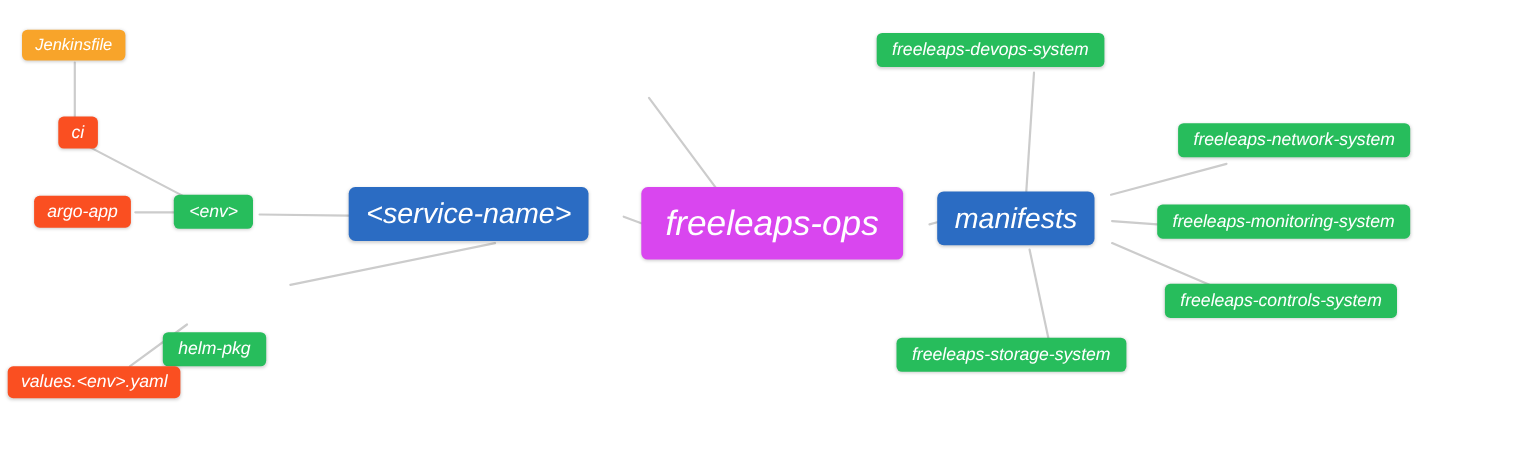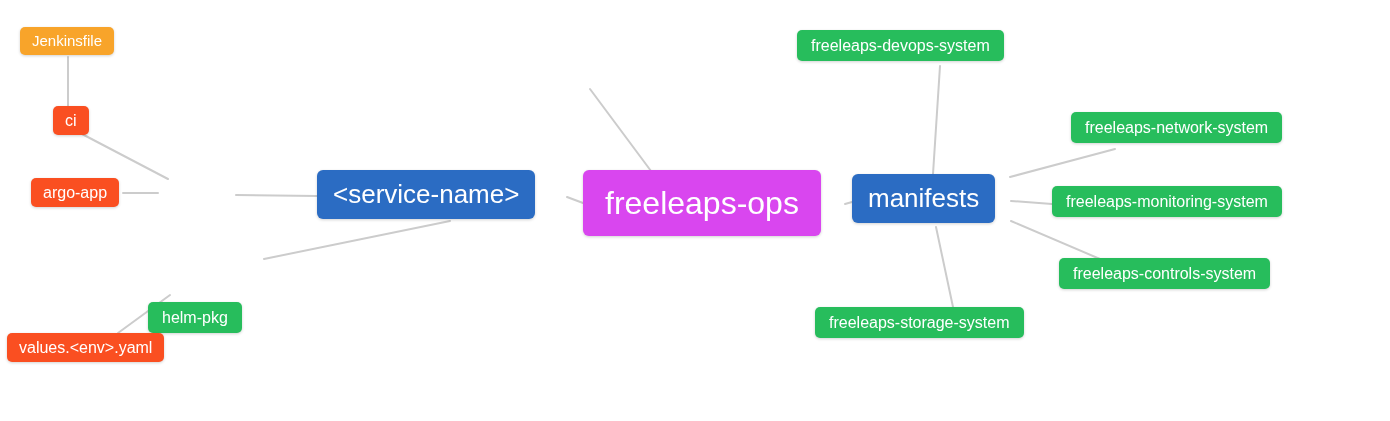"Jenkinsfile" .canvas { font-style: none -> italic }
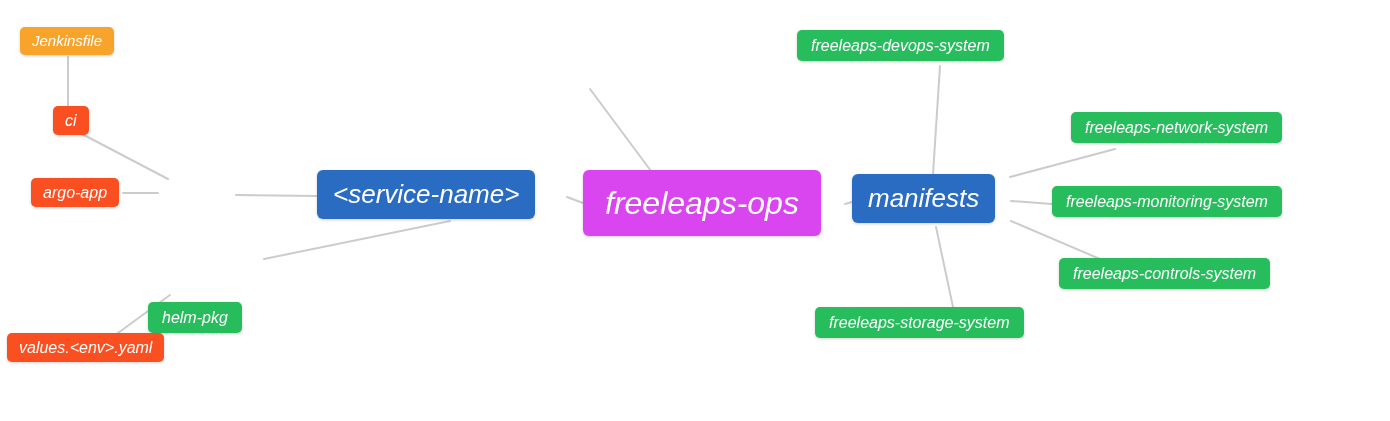"<env>" div.node { html: none -> <div>&lt;env&gt;</div> }
